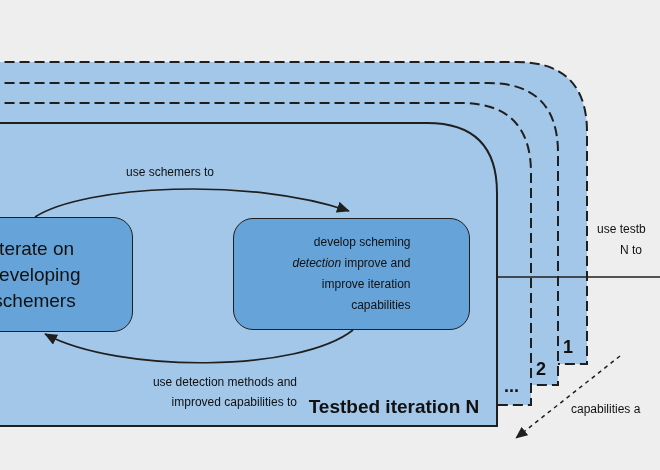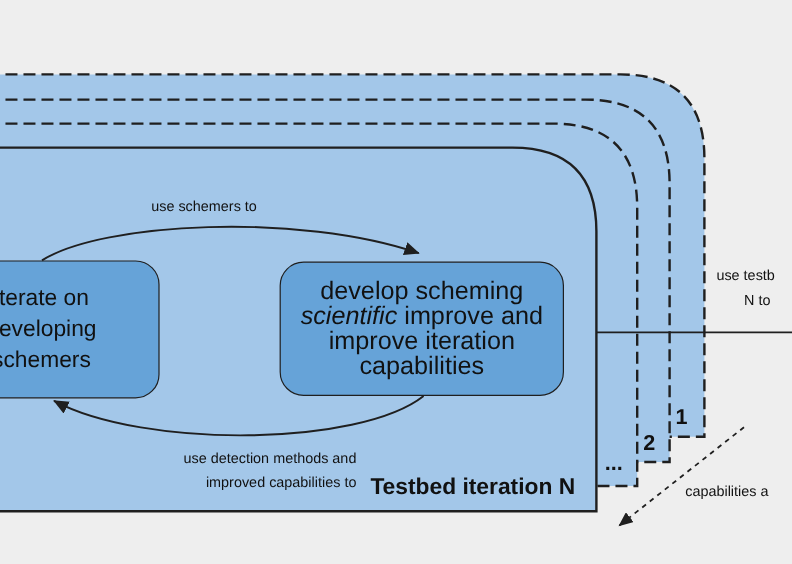"develop scheming" .box-detection { font-size: 21px -> 12px; text-align: none -> right }
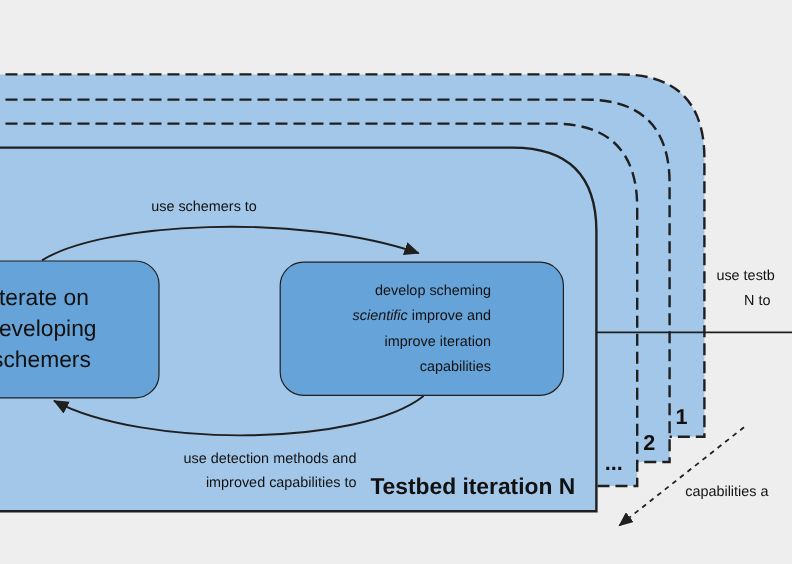"scientific" i { text: scientific -> detection }
